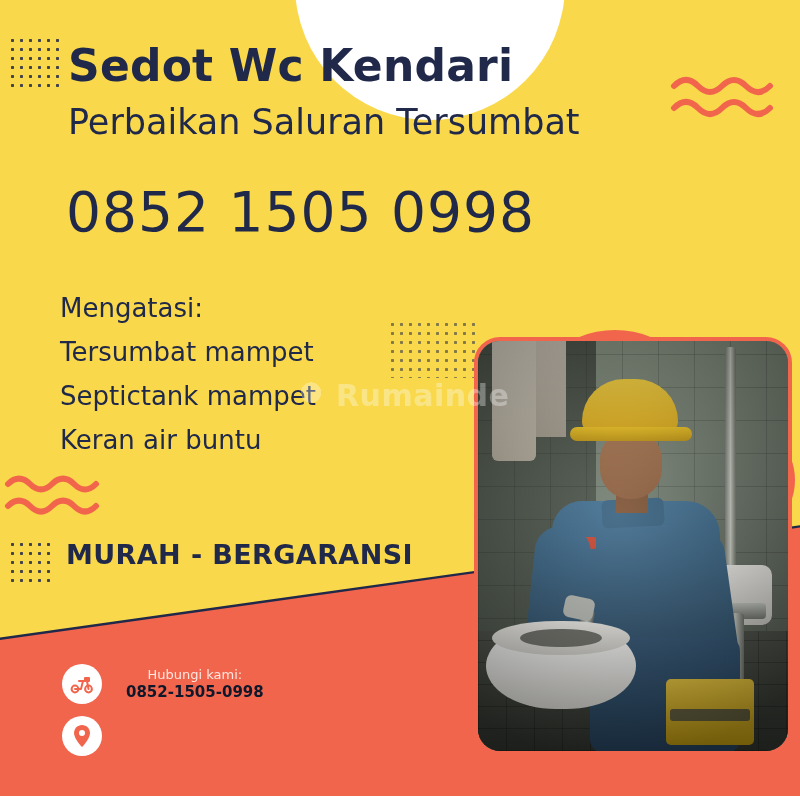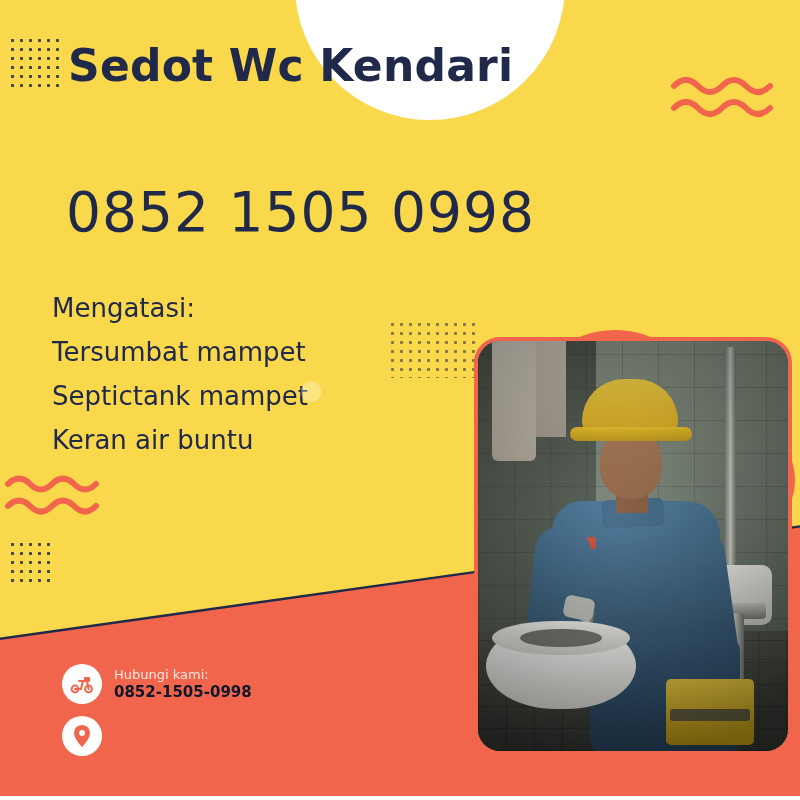"Perbaikan Saluran Tersumbat" div.subhead { html: none -> <div>Perbaikan Saluran Tersumbat</div> }
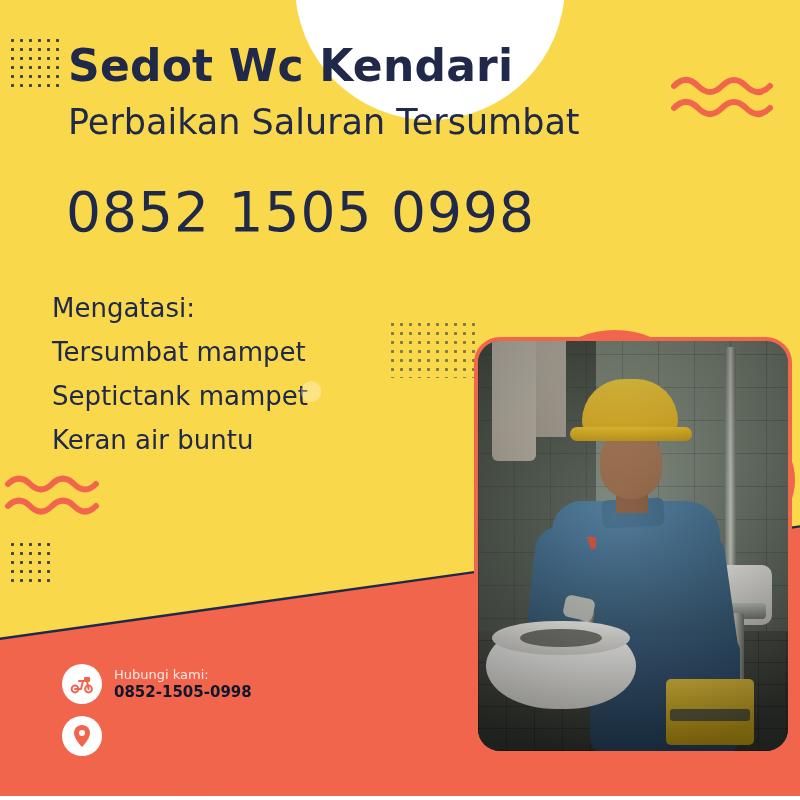"Mengatasi:" .list { left: 52px -> 60px }
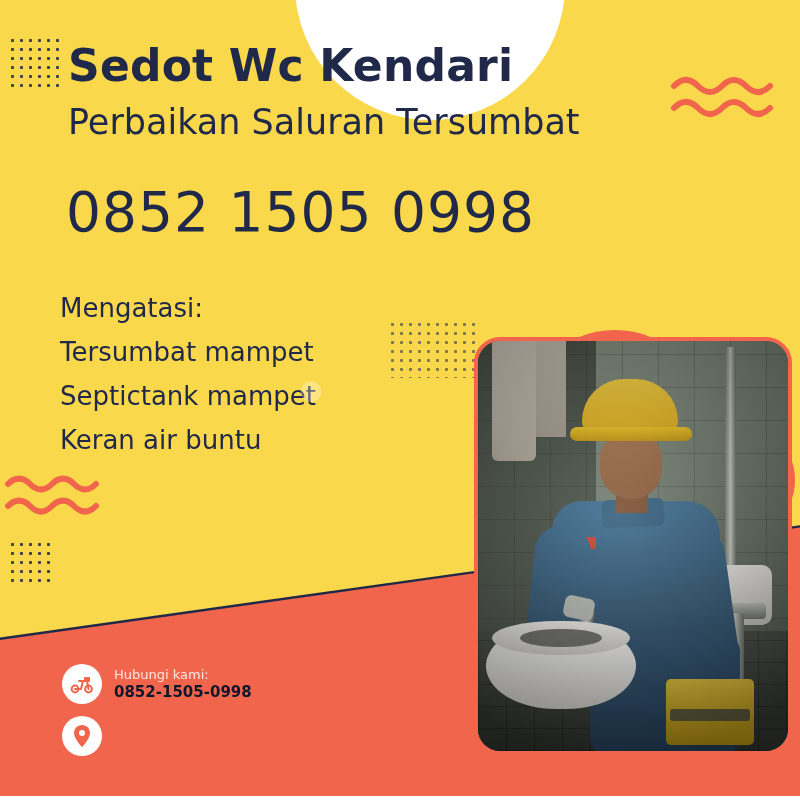"Rumainde" span { html: none -> <span>Rumainde</span> }
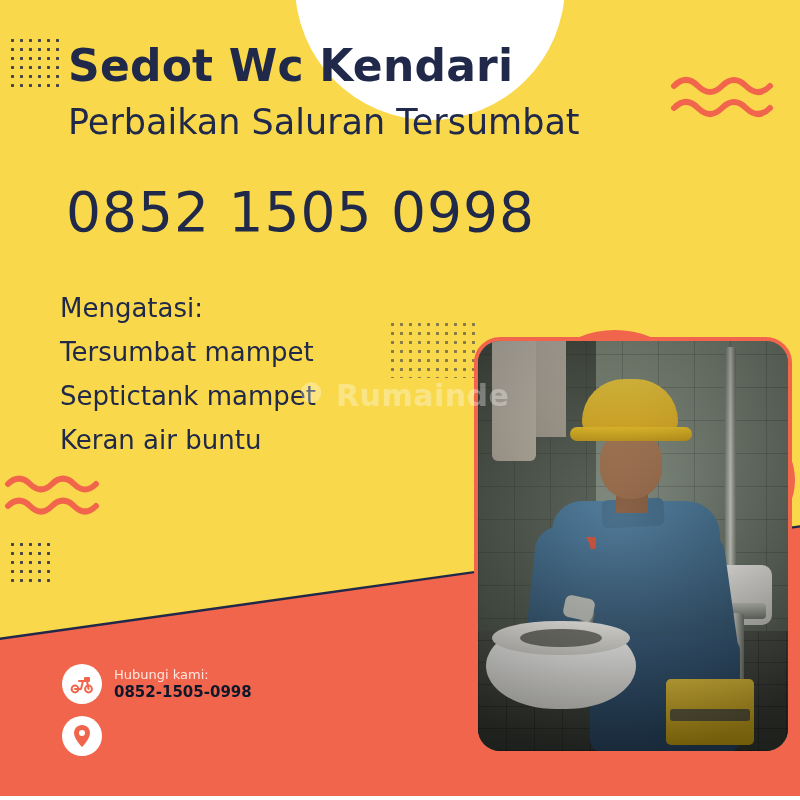"MURAH - BERGARANSI" div.guarantee { html: none -> <div>MURAH - BERGARANSI</div> }
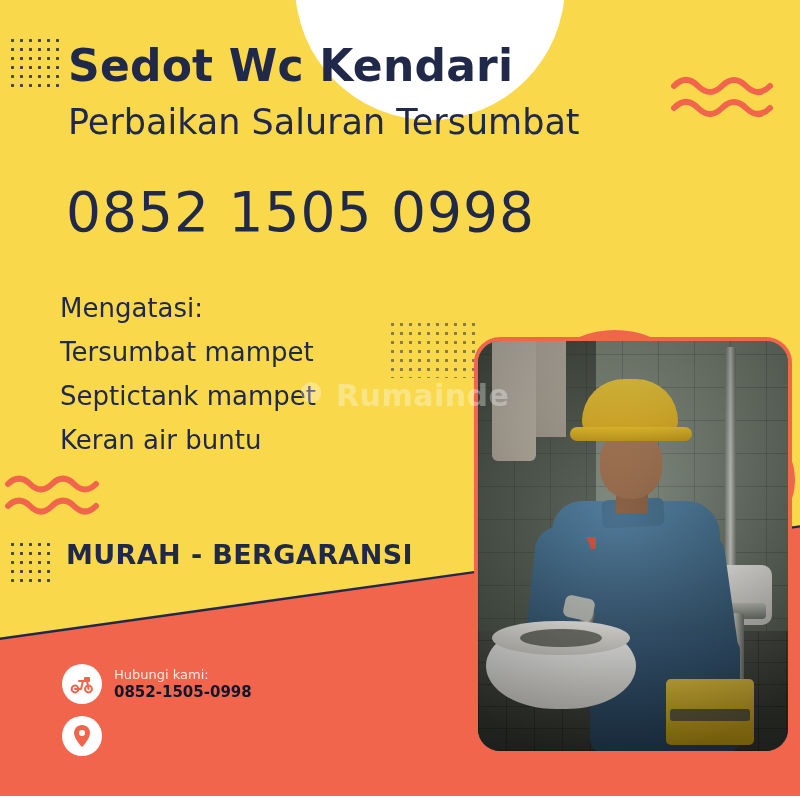"Hubungi kami:" .footer-row { gap: 12px -> 24px; text-align: none -> center }
